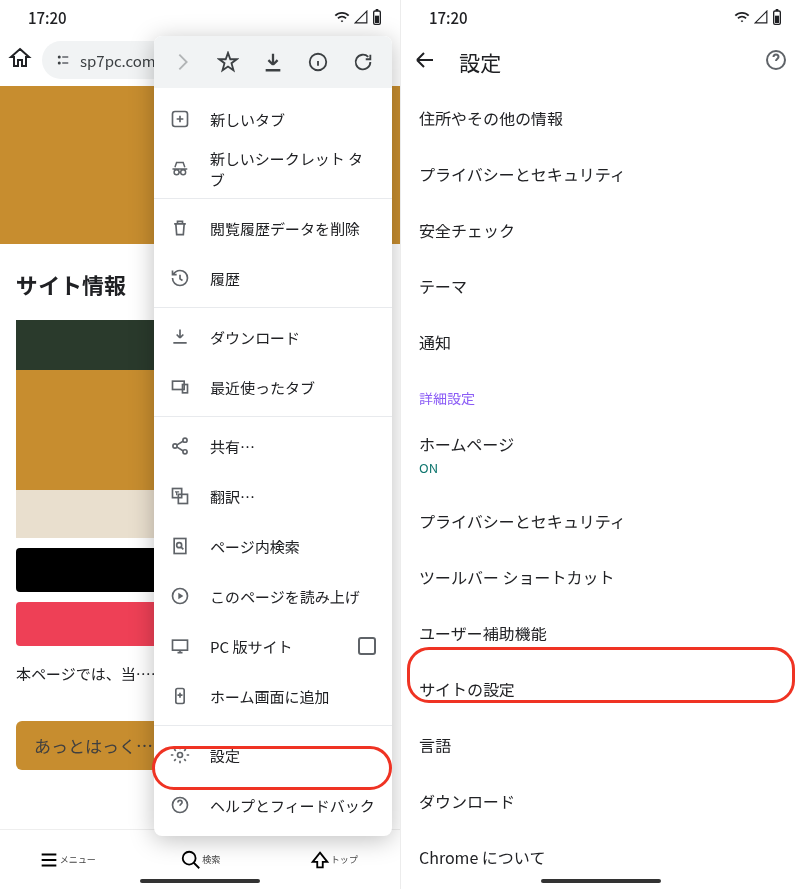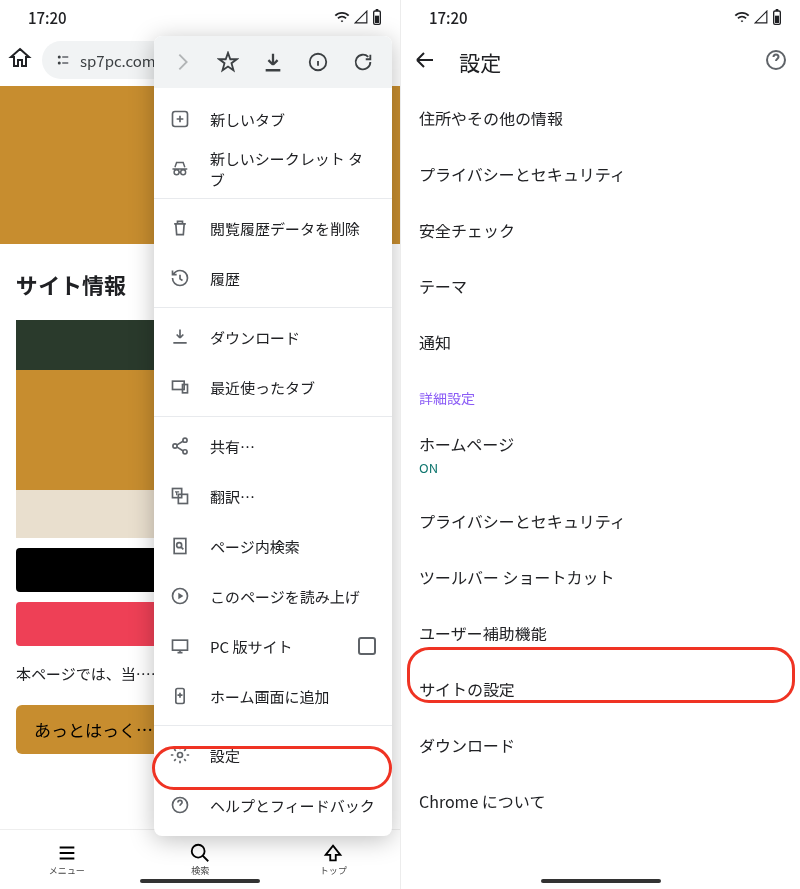"あっとはっく…" .cta { color: #000000 -> #404040; margin-top: 18px -> 34px }
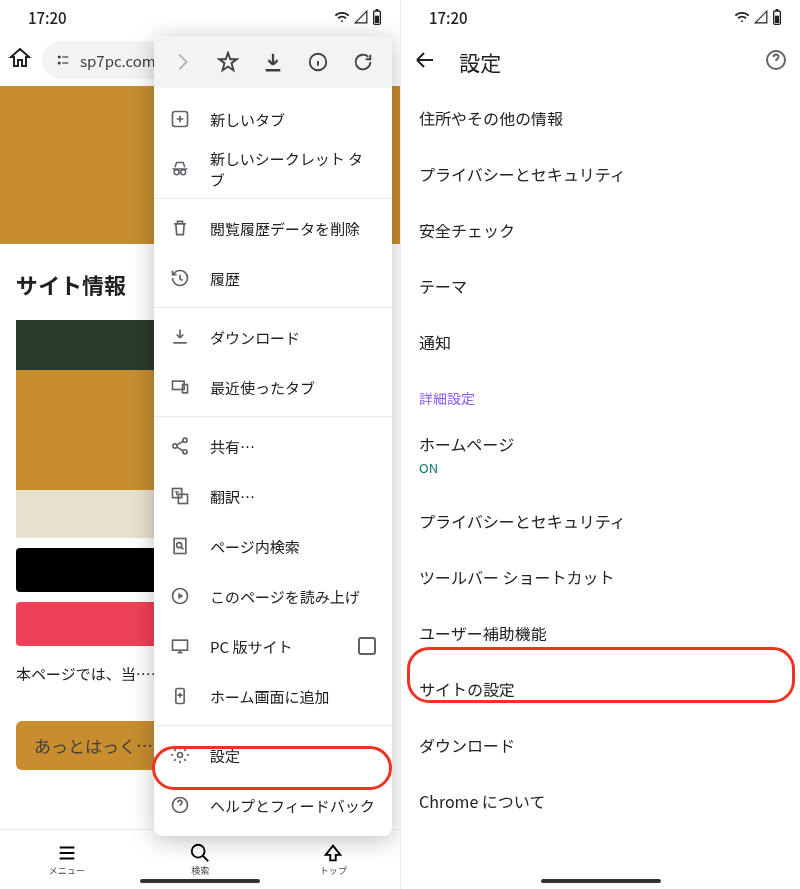"言語" div.row { html: none -> <div> <span>言語</span> </div> }
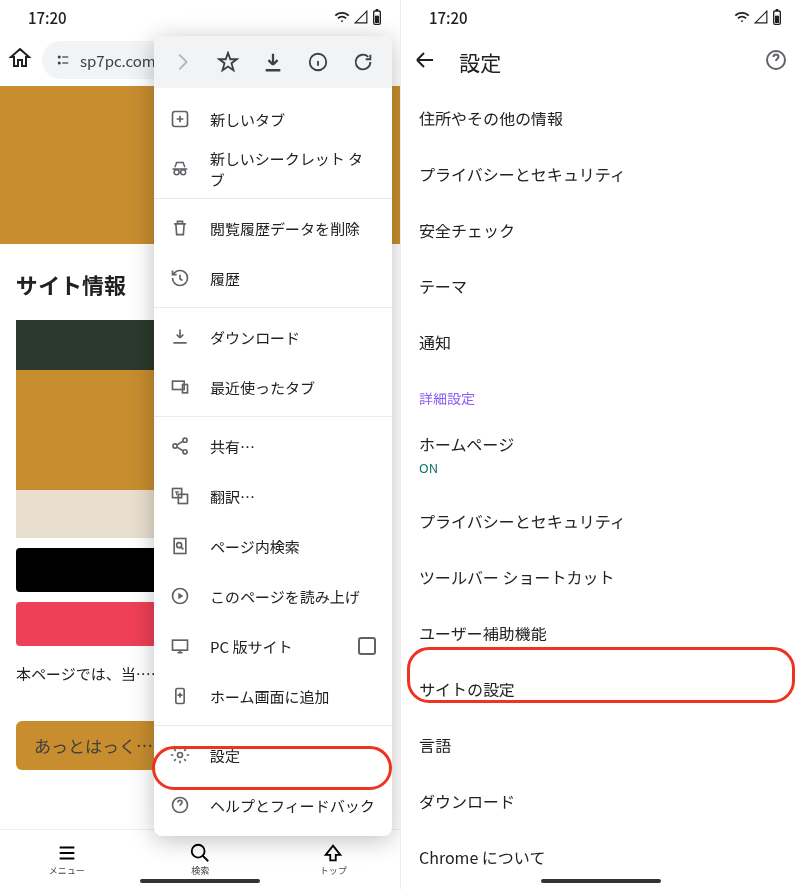"メニュー" .bn-item { flex-direction: column -> row }
